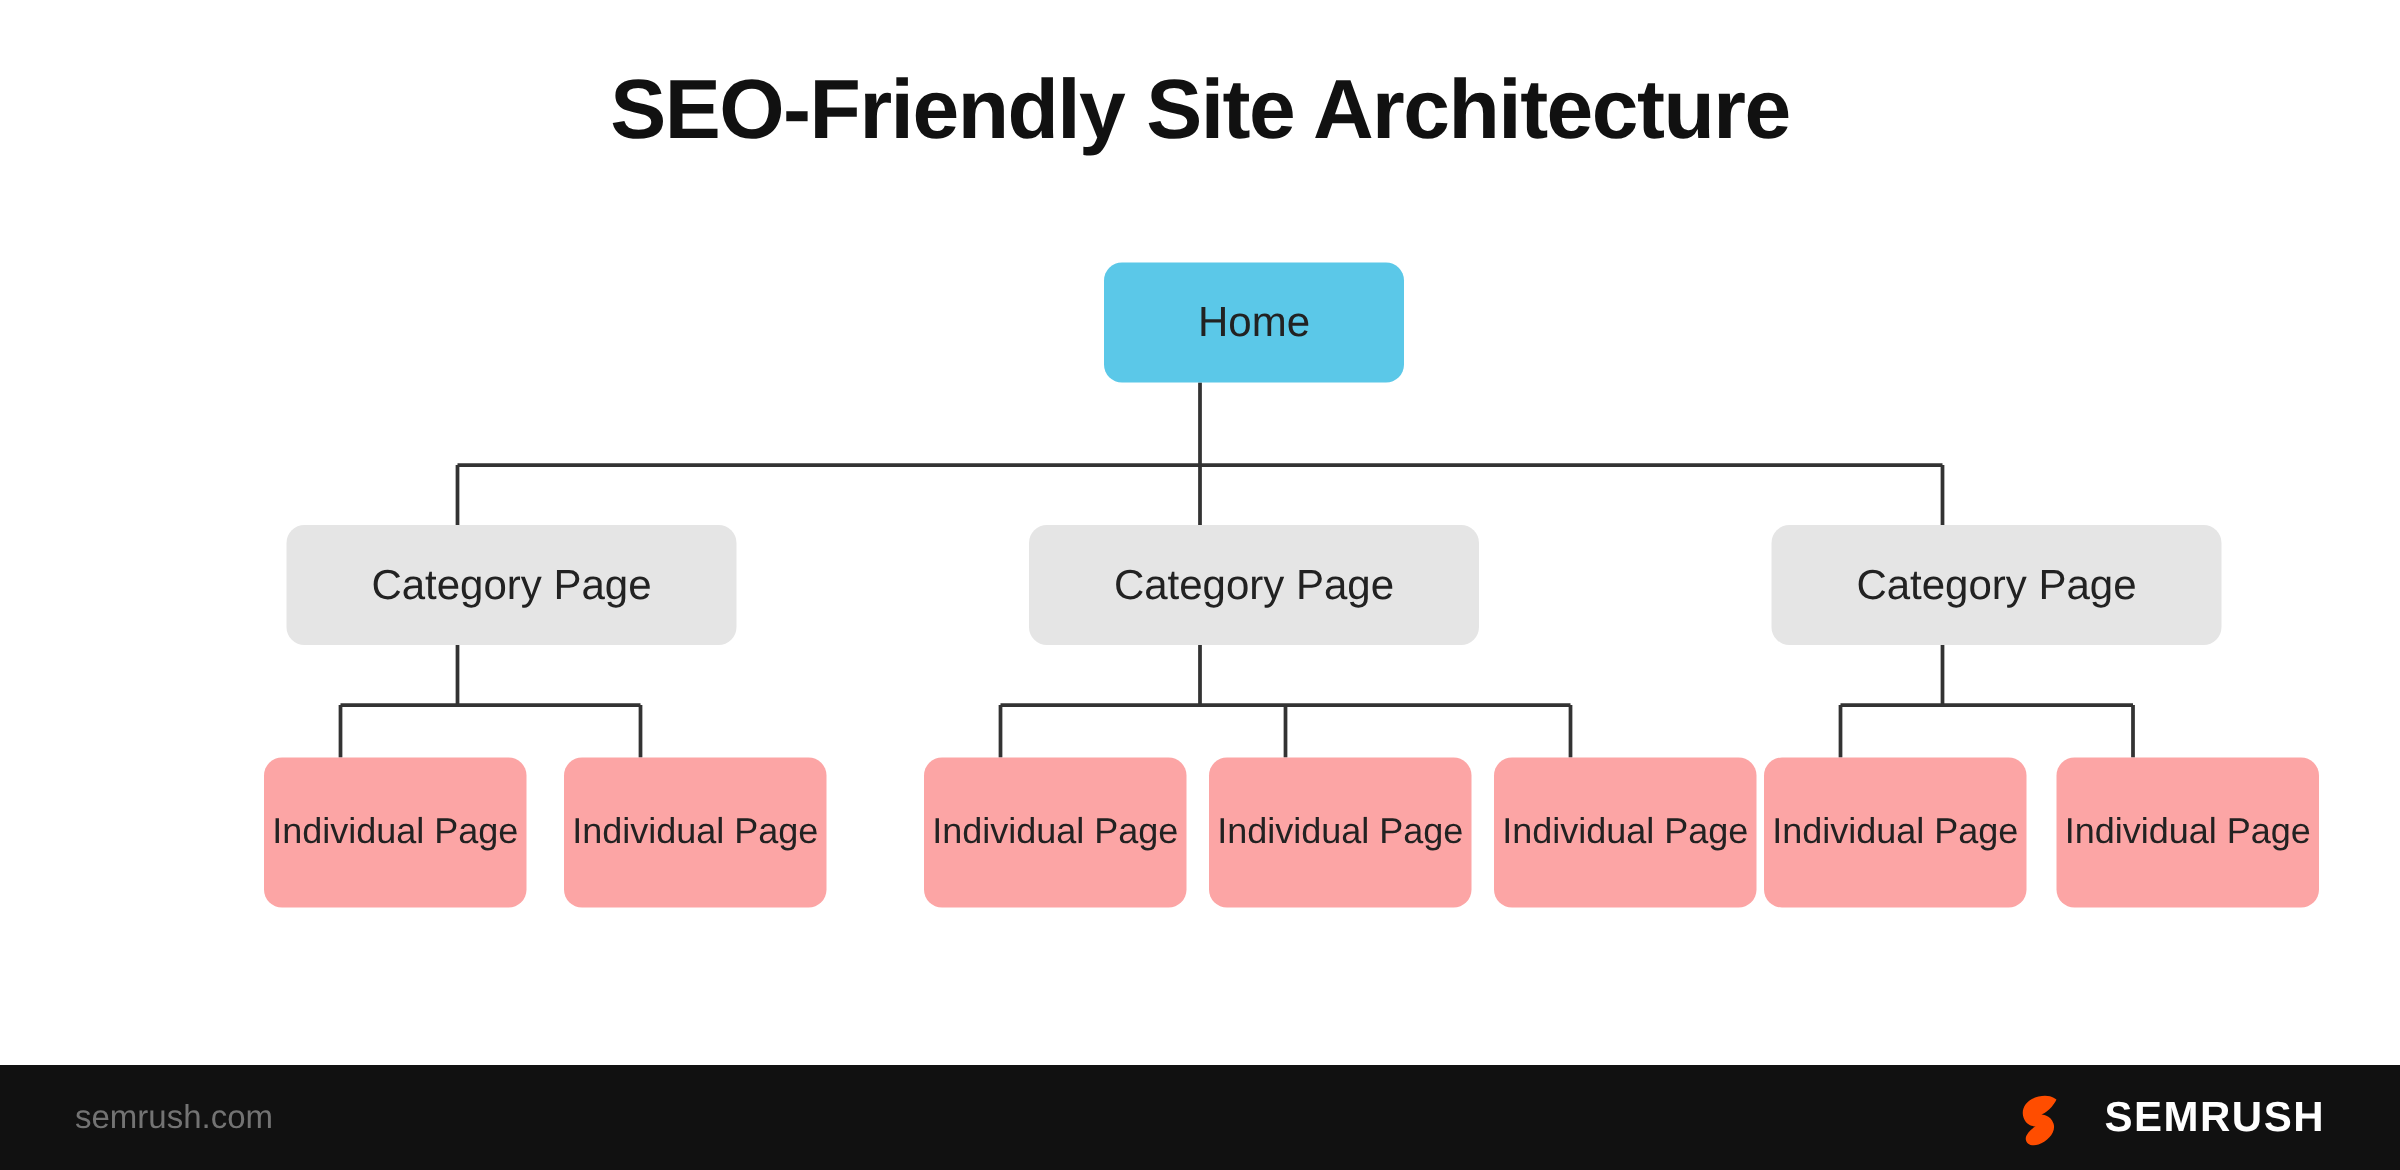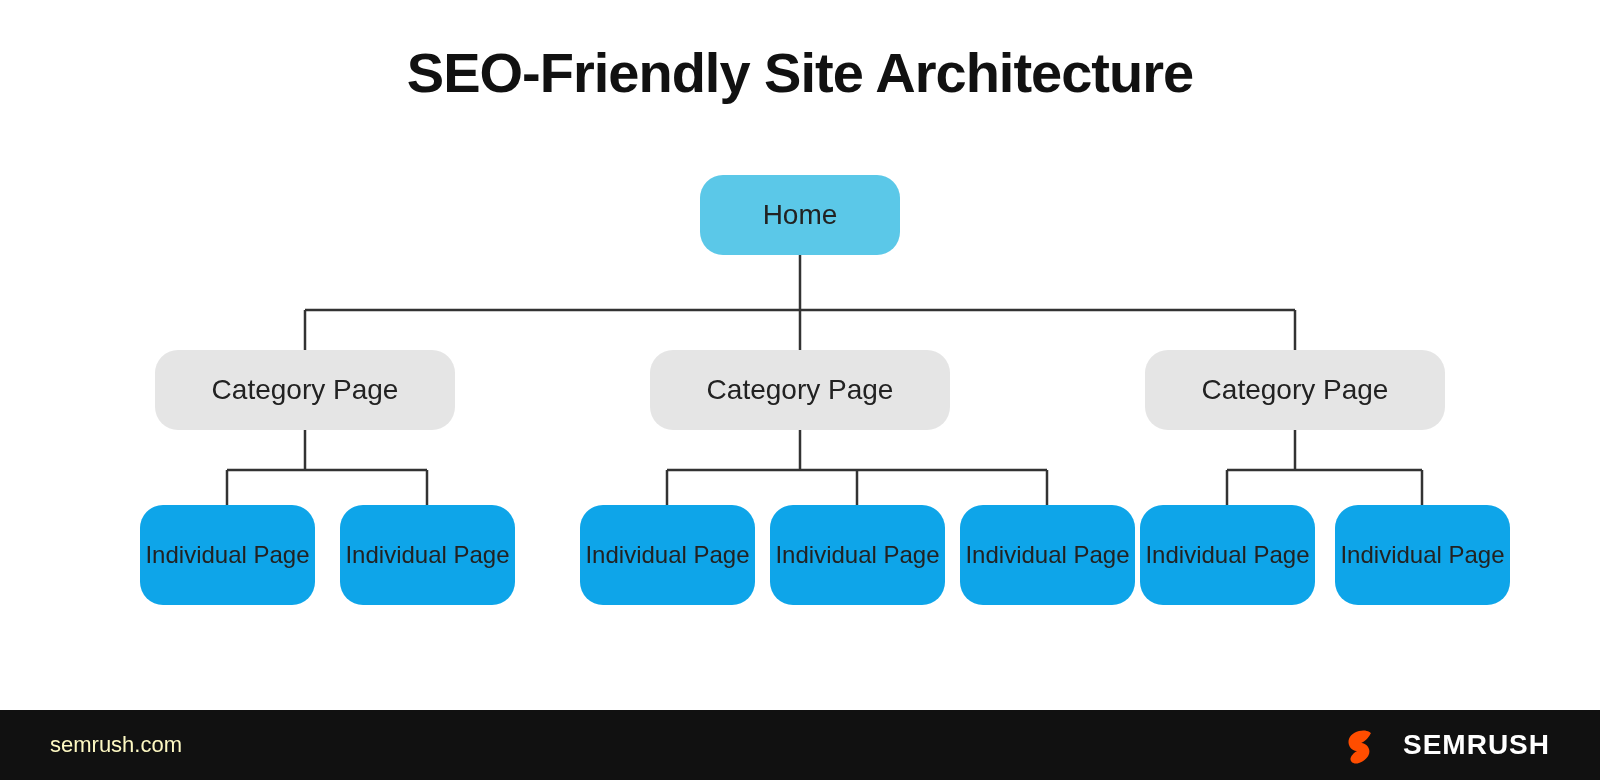"Home" .node { border-radius: 23px -> 12px; margin-left: none -> 36px }
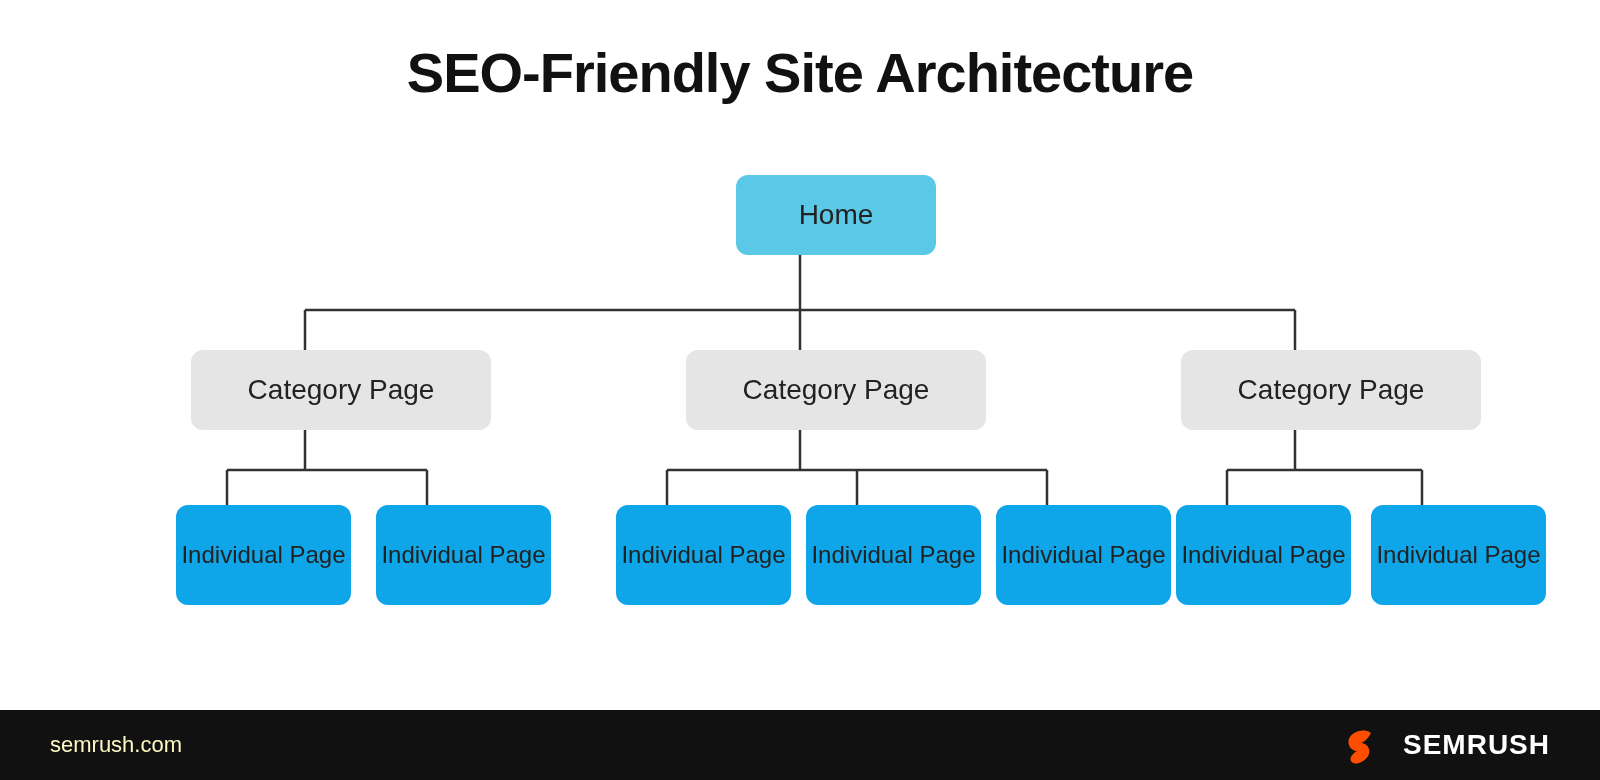"Individual Page" .node-individual { background-color: #0ea5e9 -> #fca5a5 }
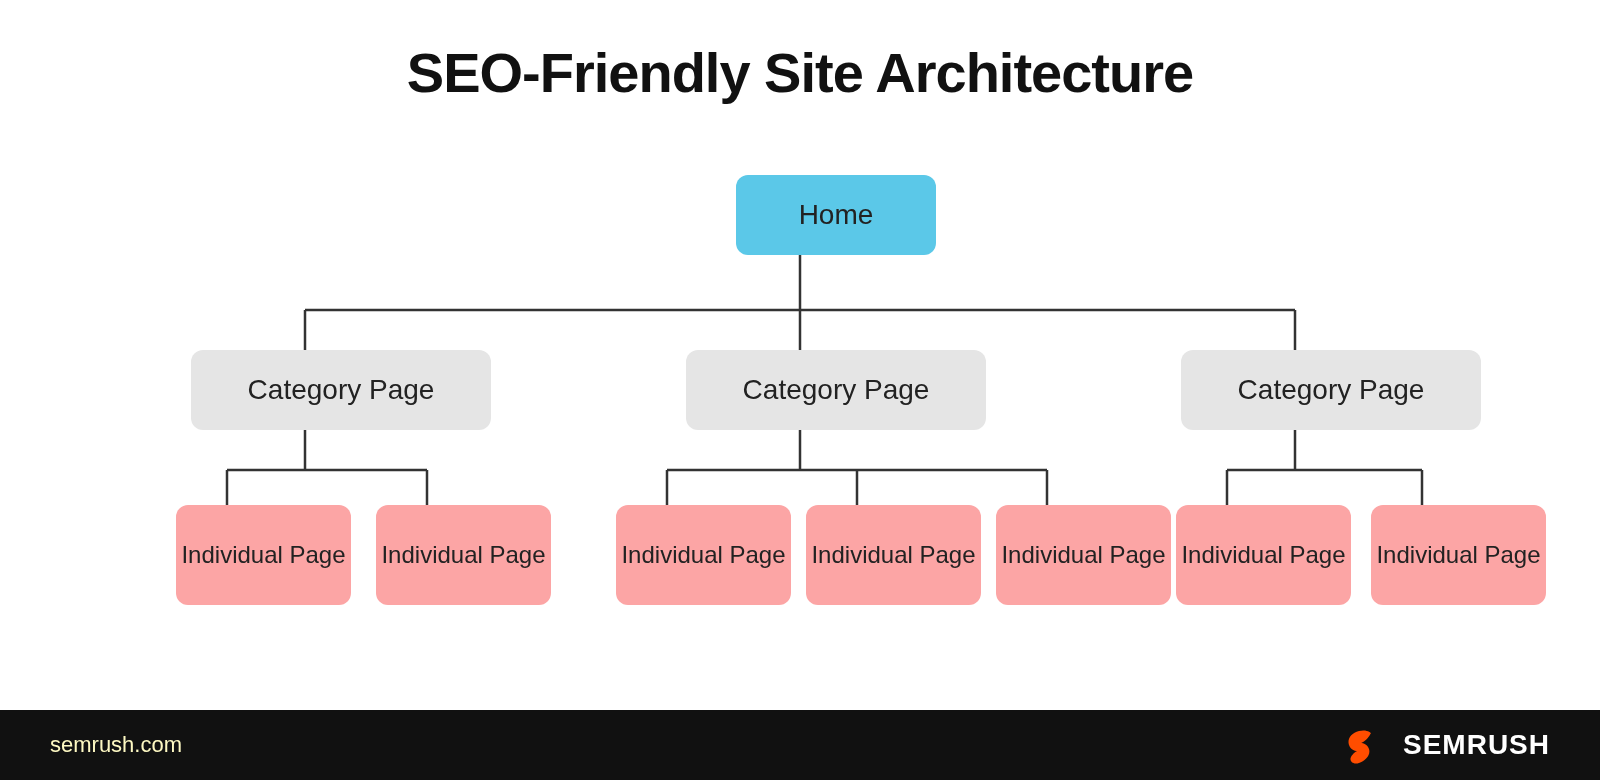"semrush.com" .footer-url { color: #fef9c3 -> #737373 }
